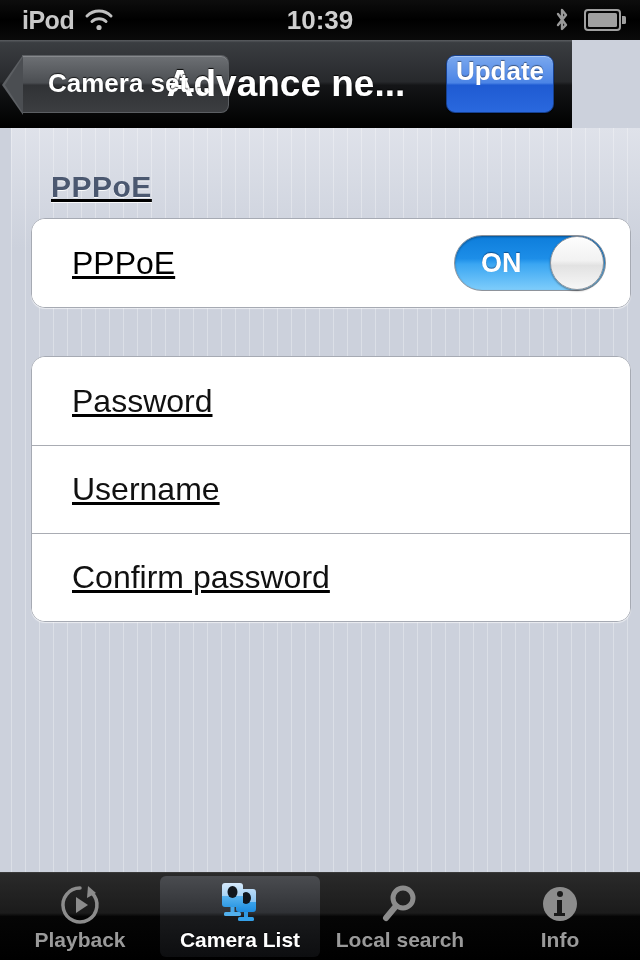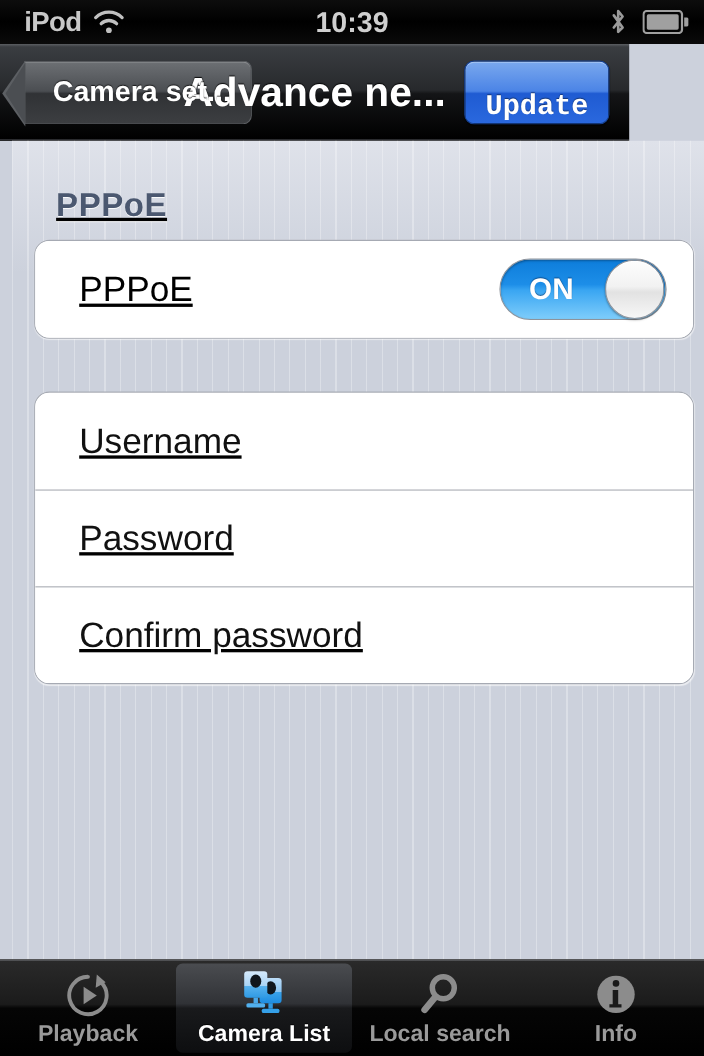"Update" .update-btn { align-items: flex-end -> flex-start; font-family: Liberation Mono, monospace -> none; padding: 0 18px -> 0 9px }
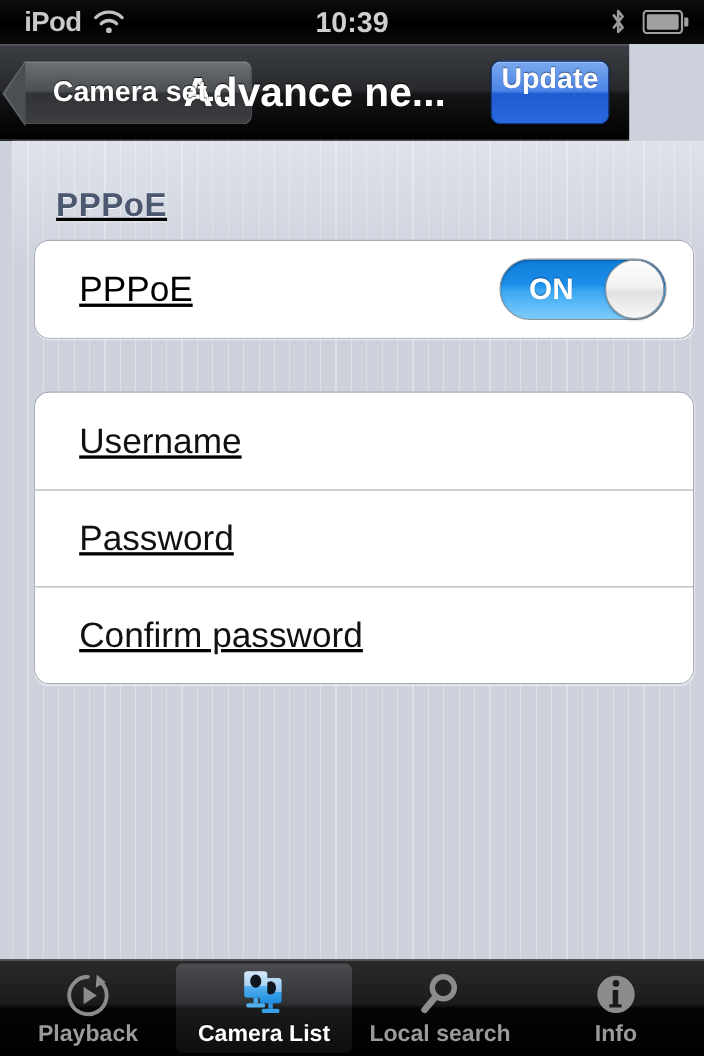"Username" div.row { order: before "Password" -> after "Password" }
